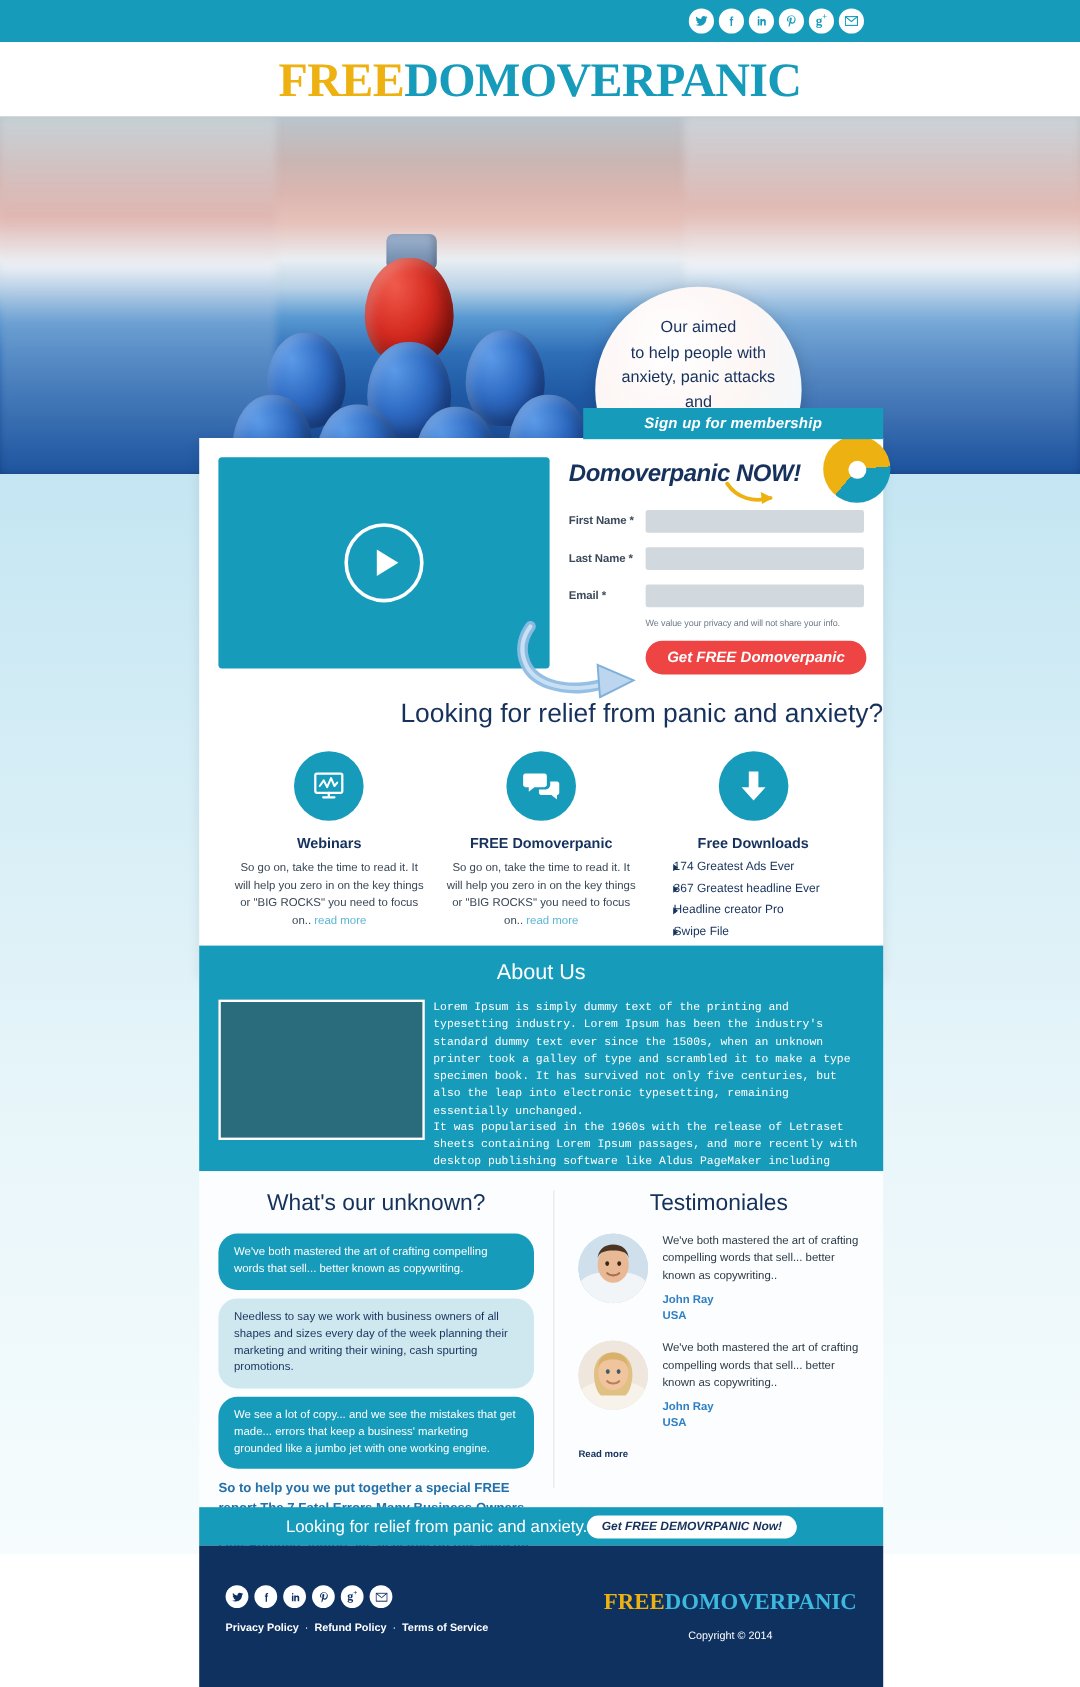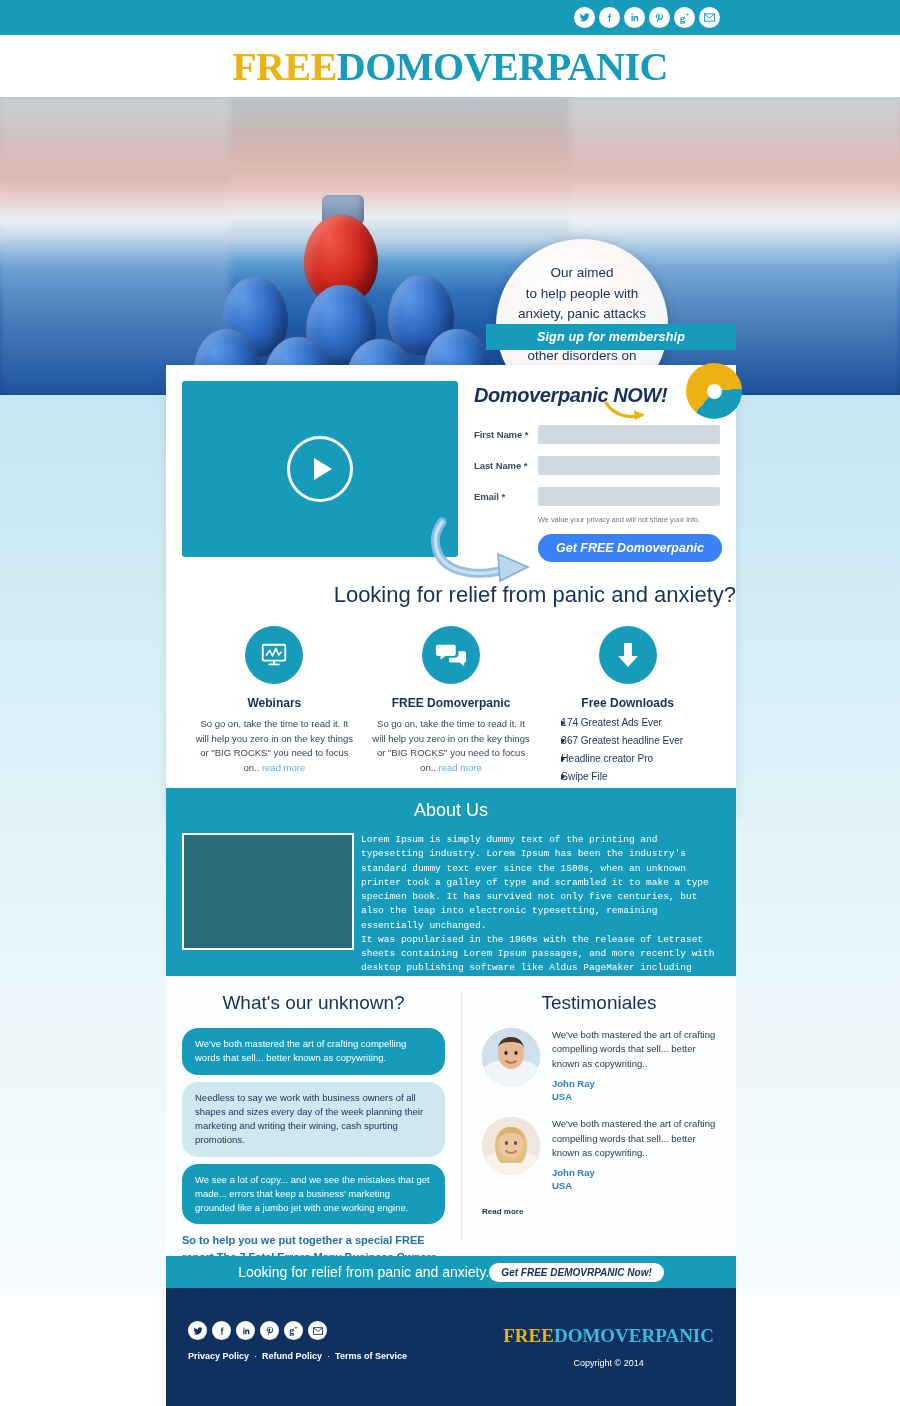"Sign up for membership" .signup-strip { top: 324px -> 340px }
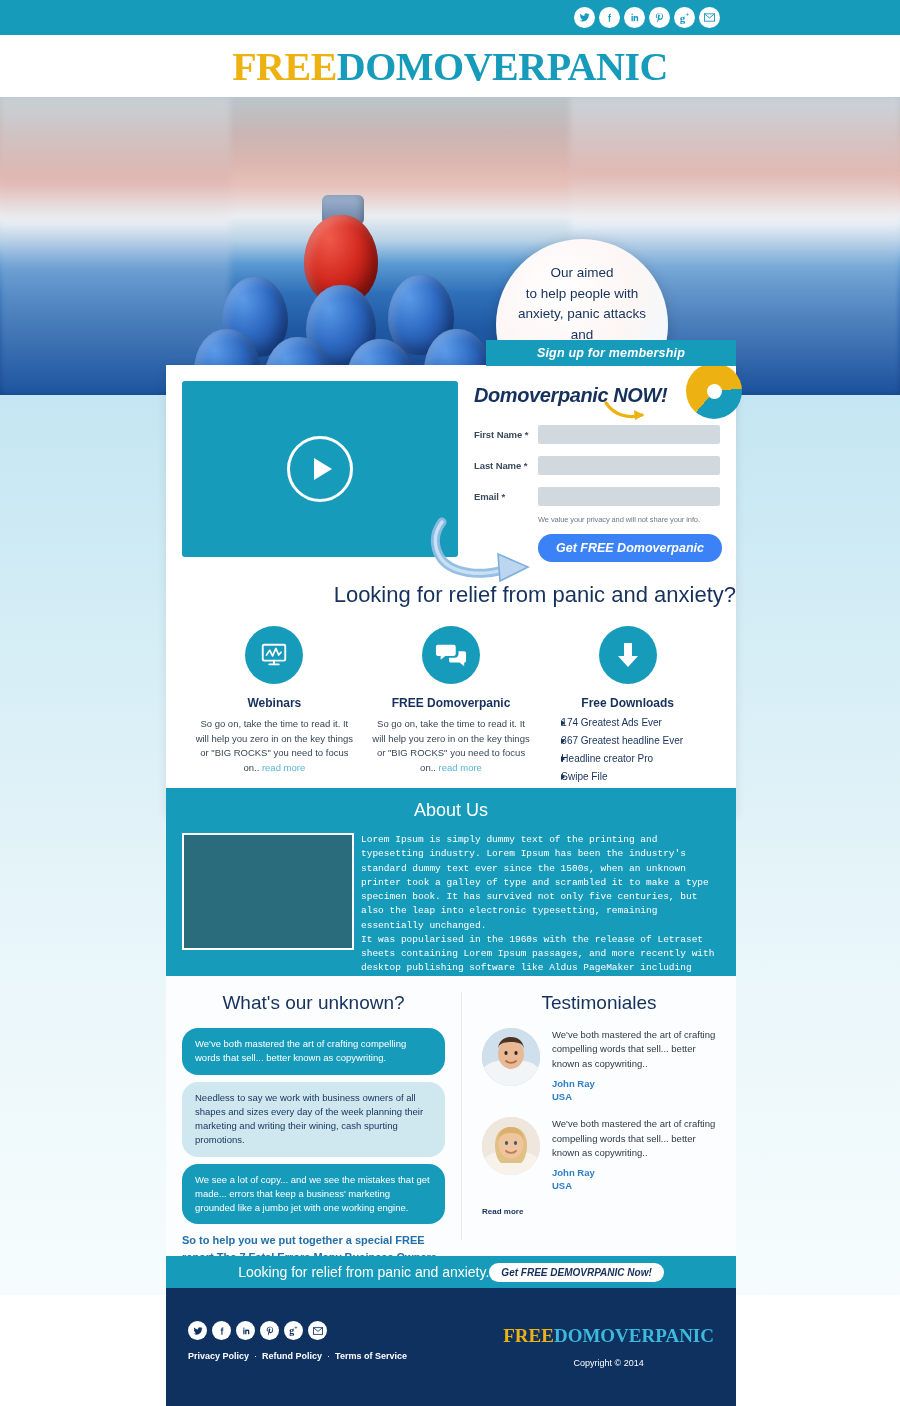"Get FREE Domoverpanic" .cta-btn { background: #3b82f6 -> #ef4444 }
